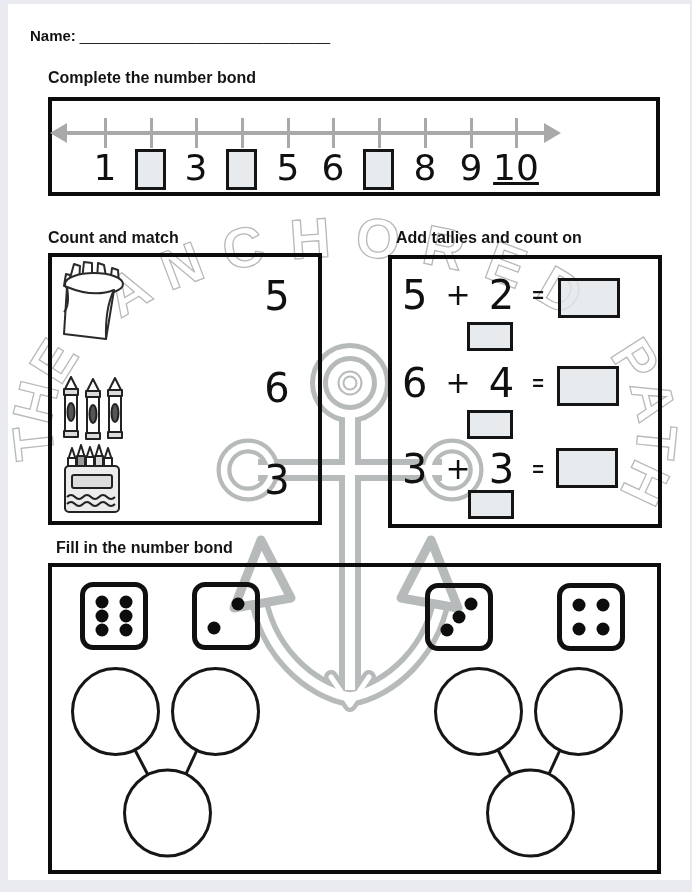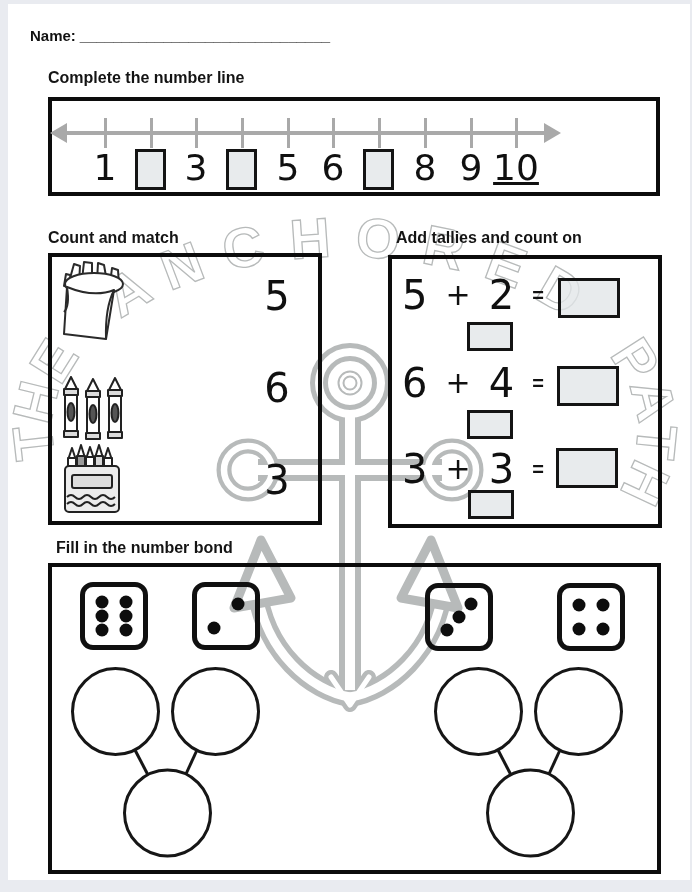"______________________________" .hline { font-weight: 700 -> 400 }
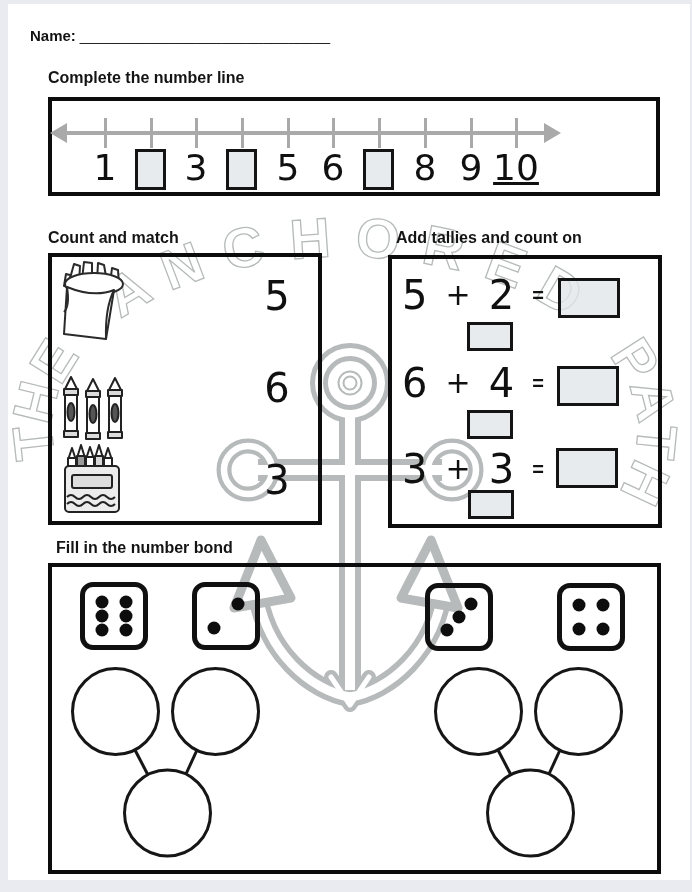"Complete the number line" div.section-title { text: line -> bond }
